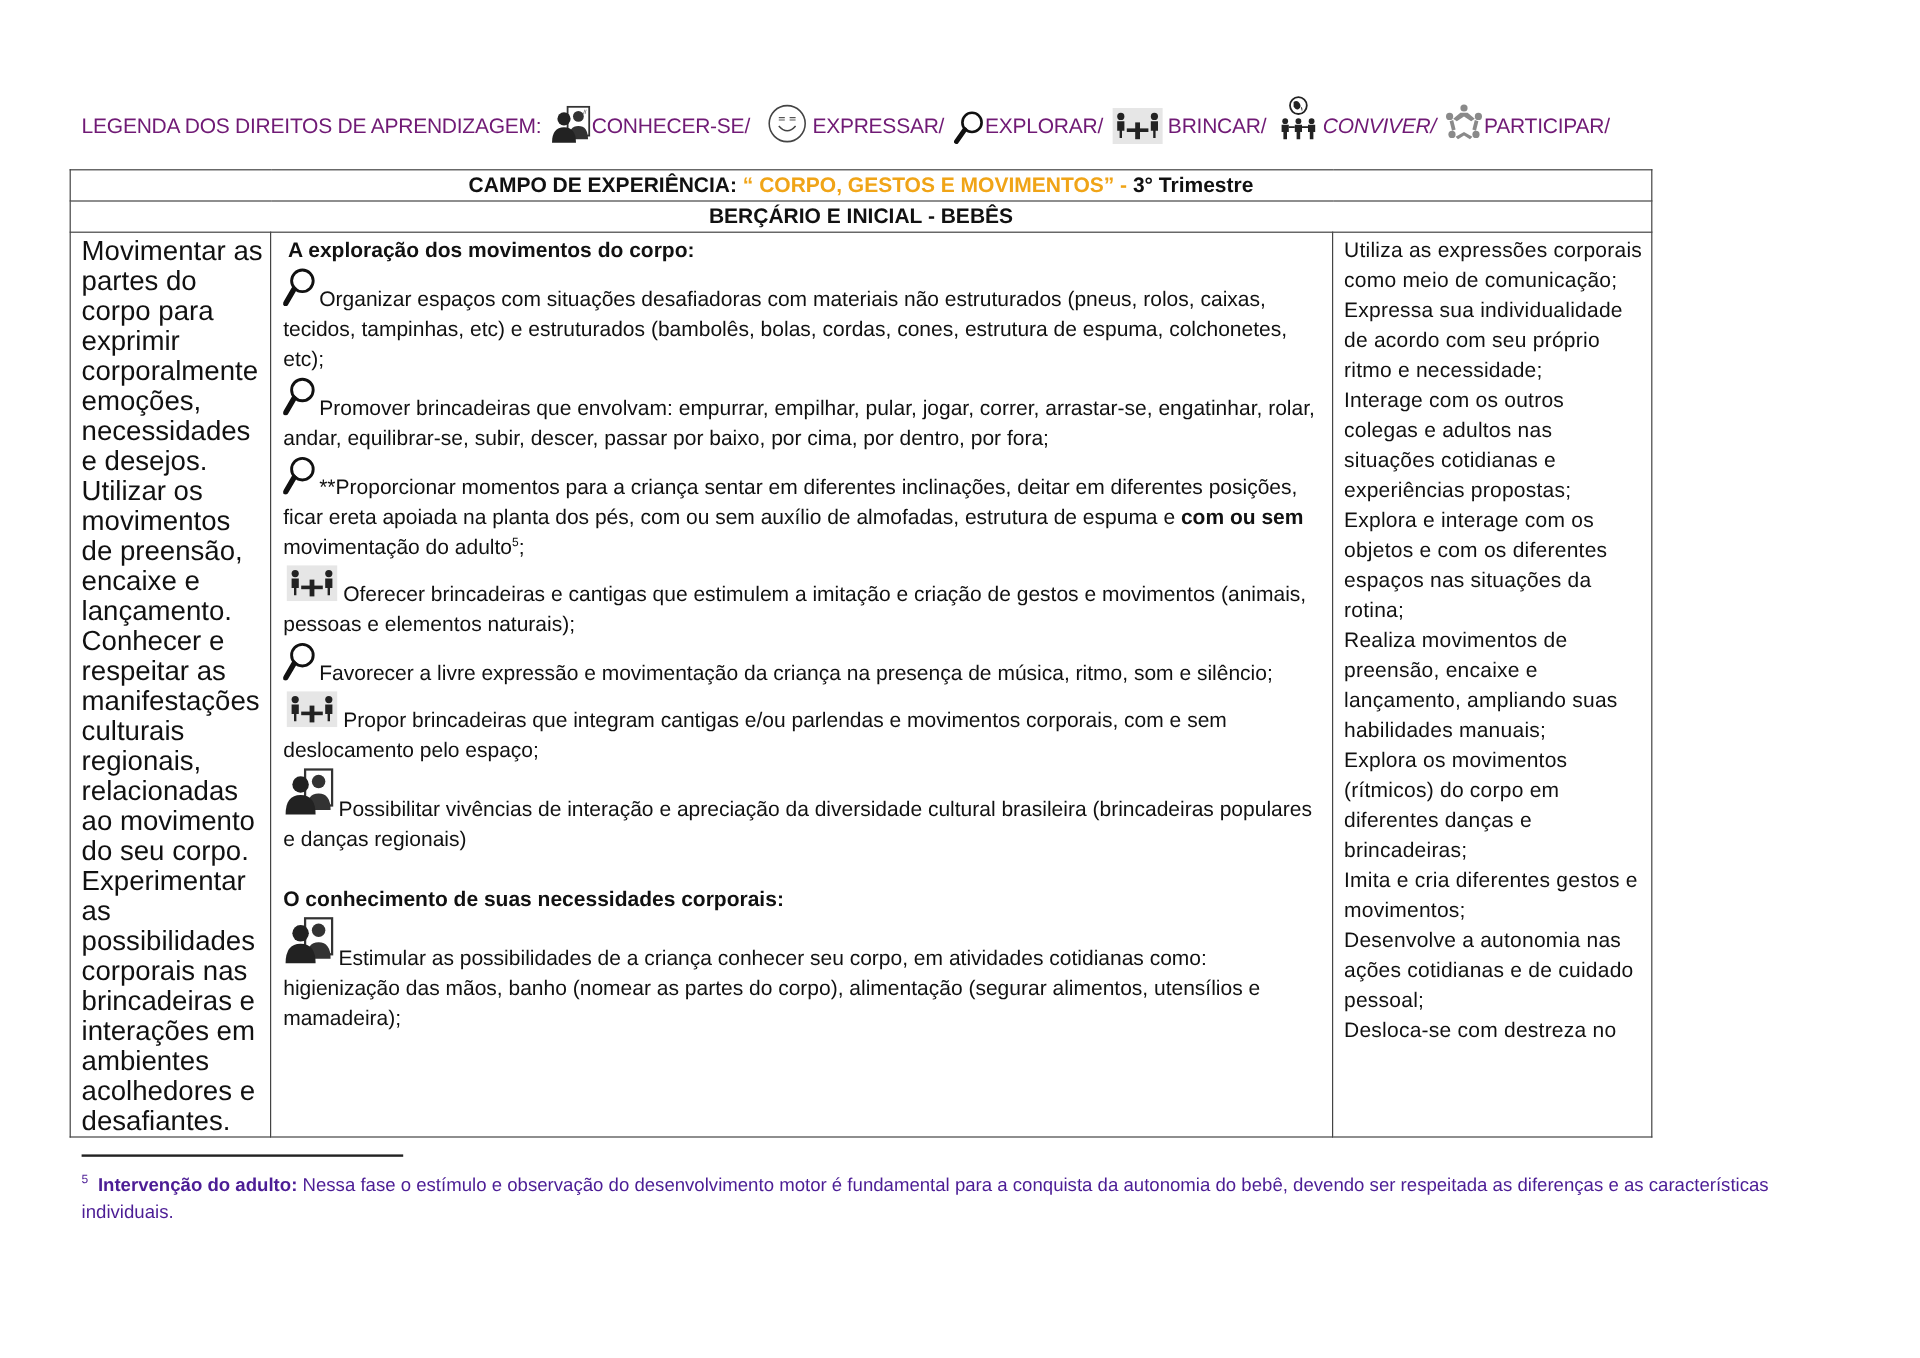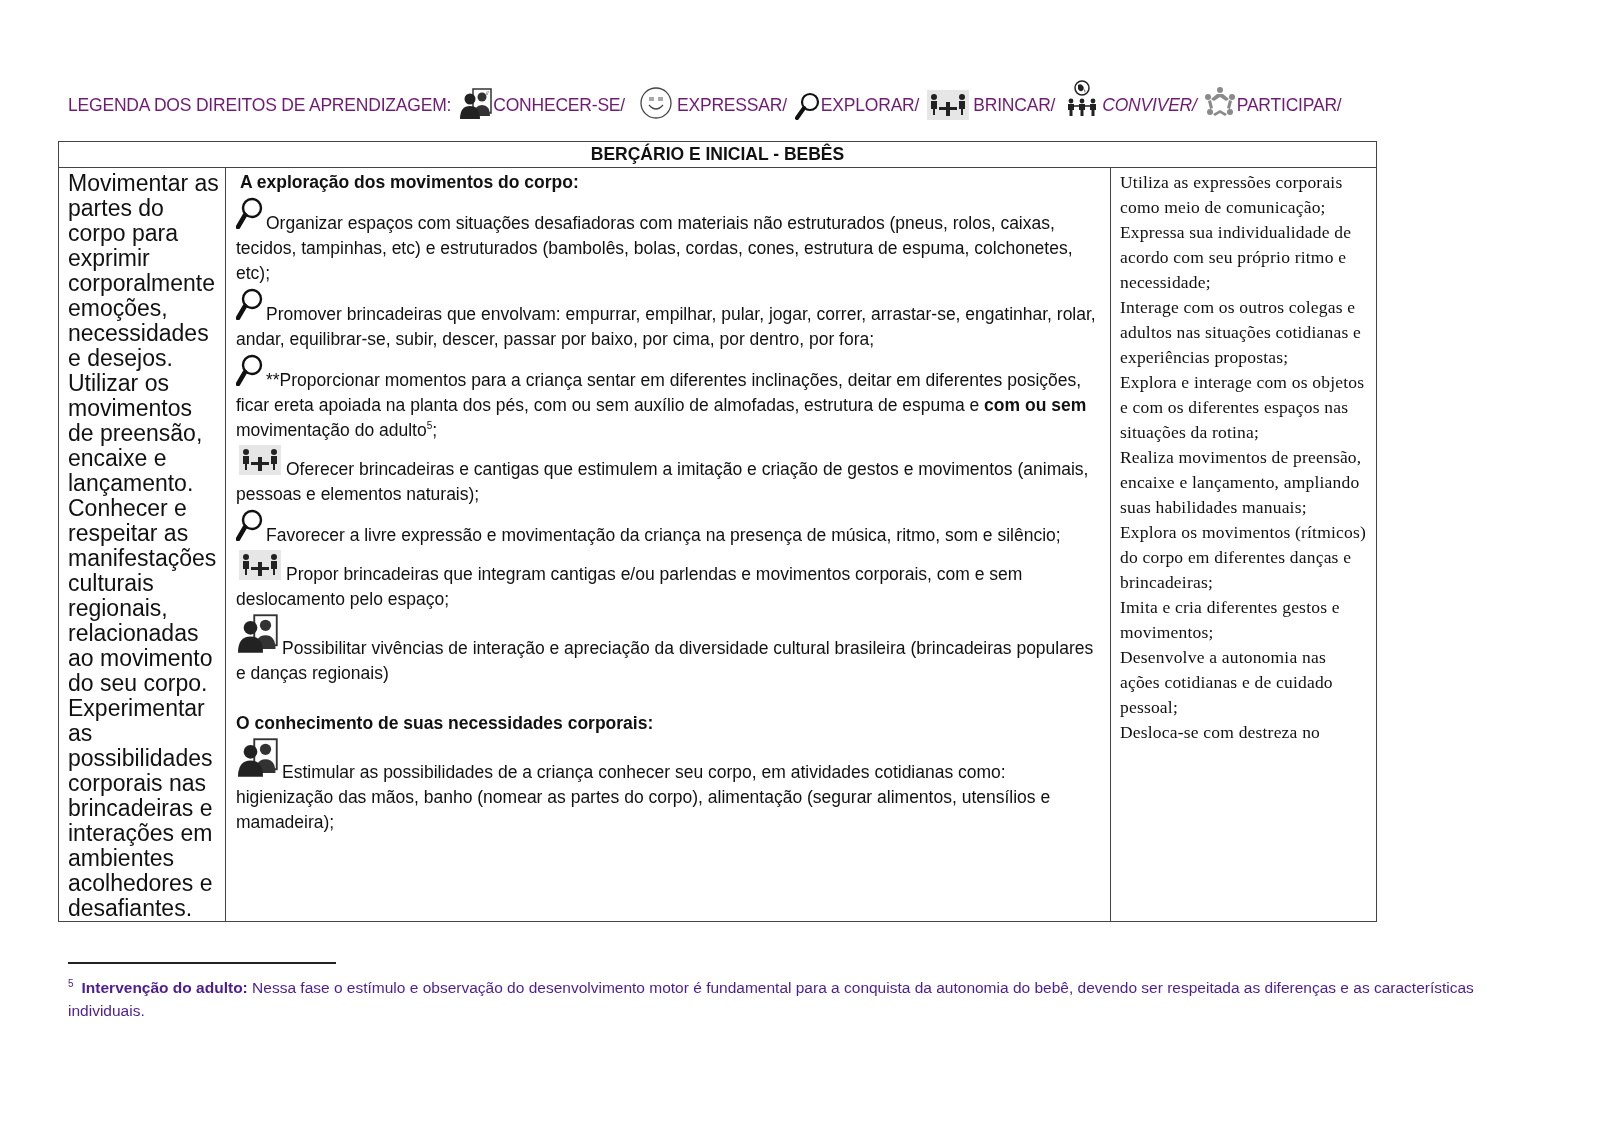"CAMPO DE EXPERIÊNCIA: “ CORPO," tr.hdr-row { html: none -> <tr> <td> <span>CAMPO DE EXPERIÊNCIA: </span><span>“ CORPO, GESTOS E MOVIMENTOS” -</span><span> 3° Trimestre</span> </td> </tr> }
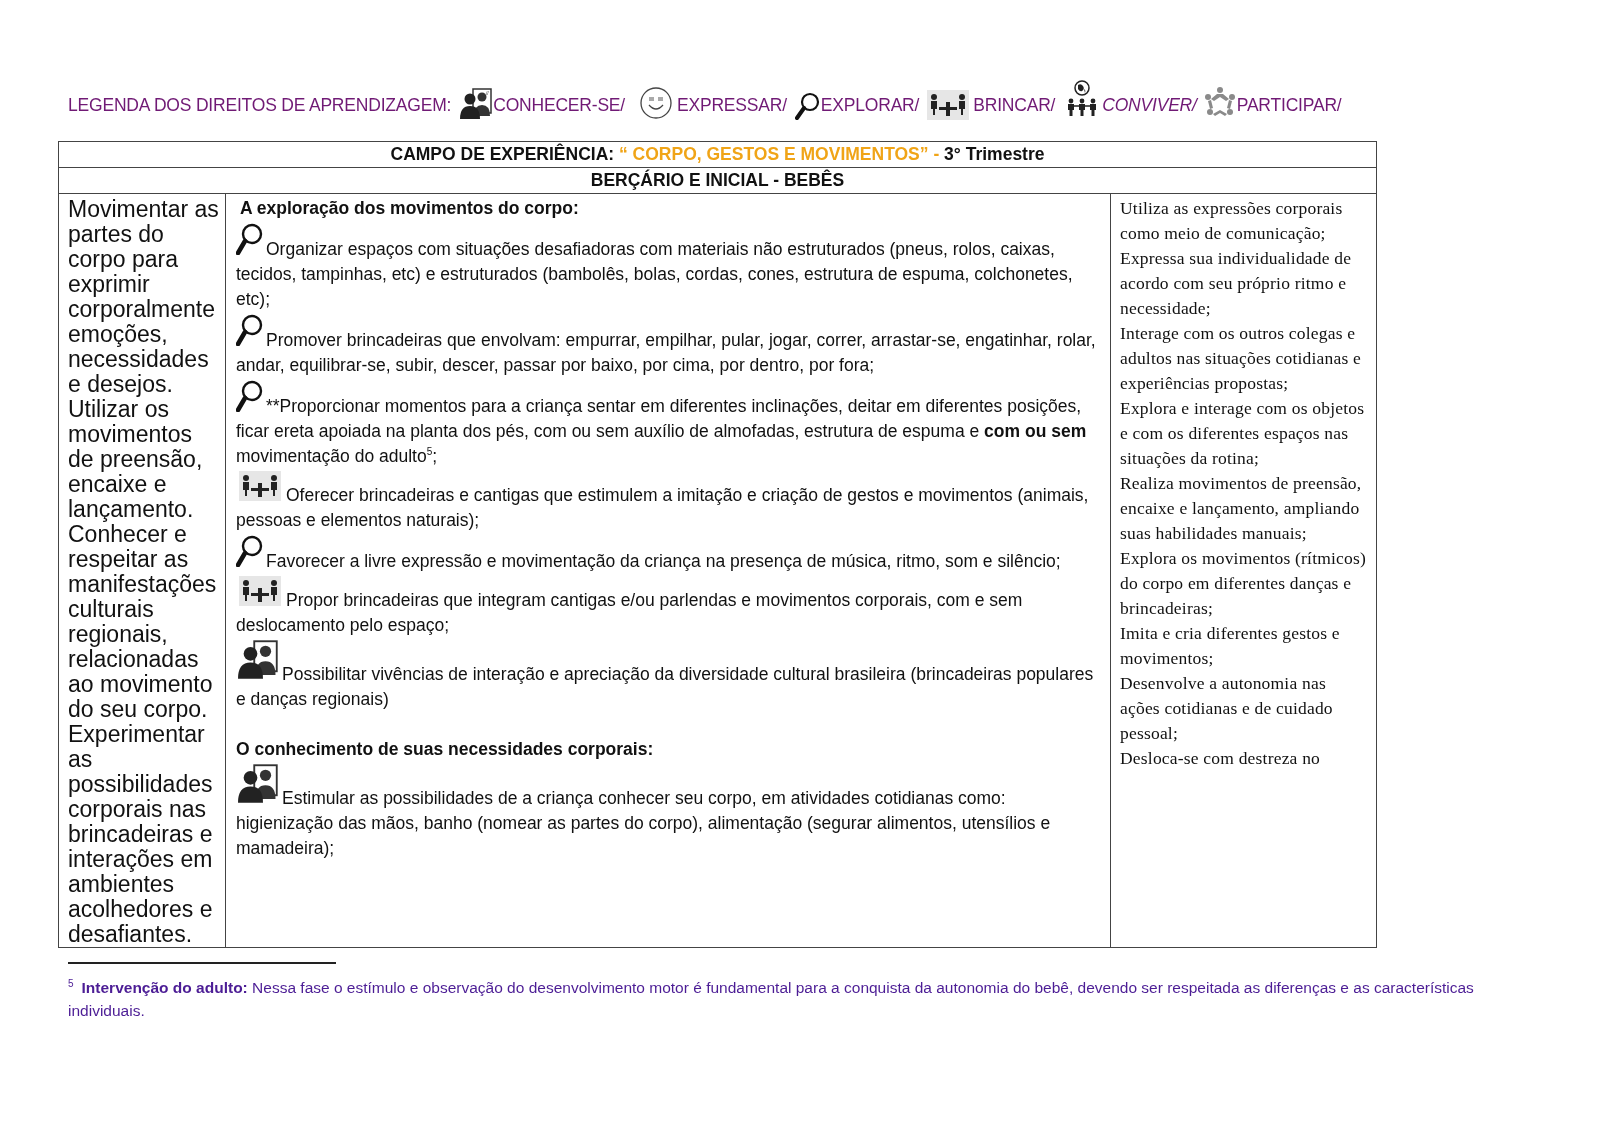"Utiliza as expressões corporais como" .aprend p { font-family: Liberation Serif, serif -> none }
